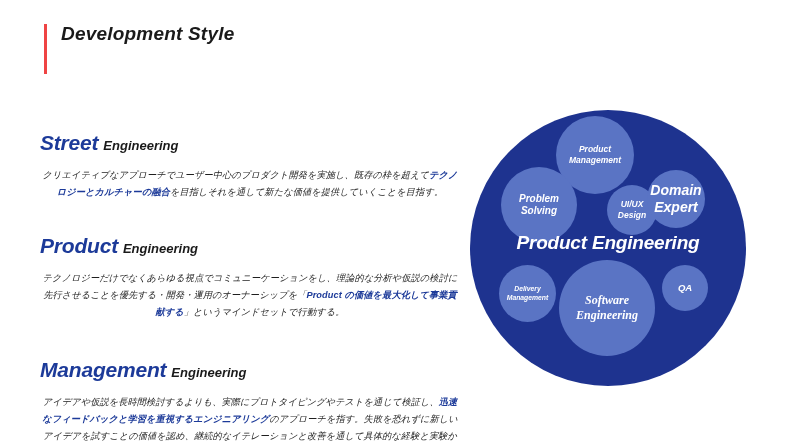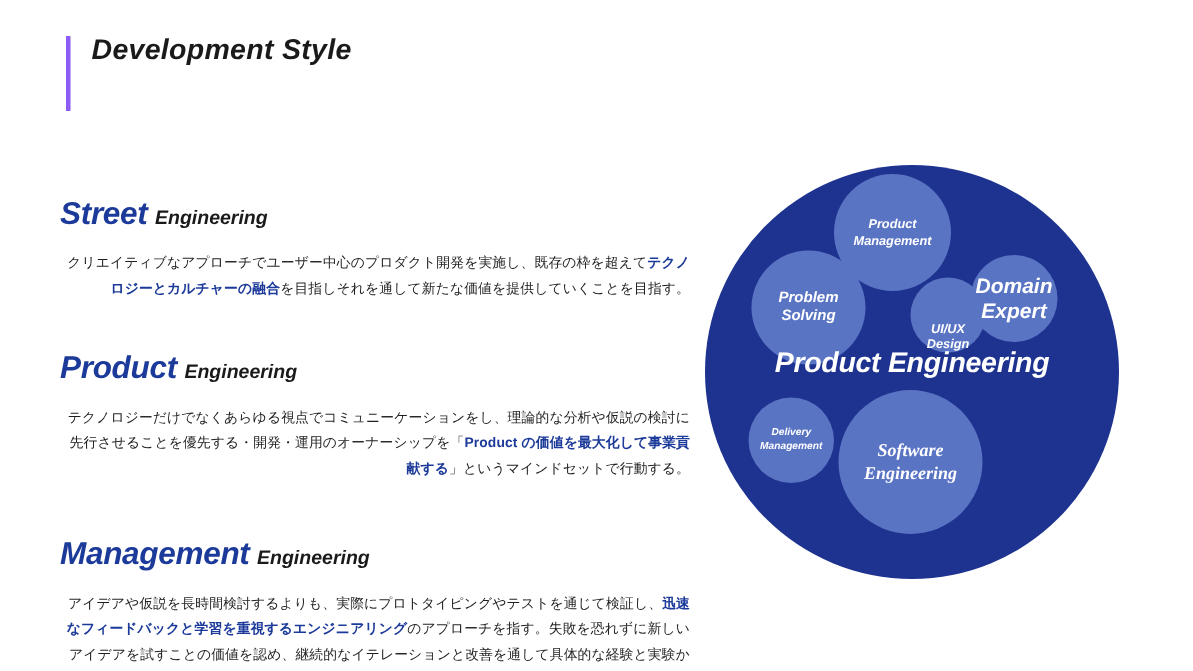"Development Style" .header { border-left: 3px solid #8b5cf6 -> 3px solid #ef4444 }
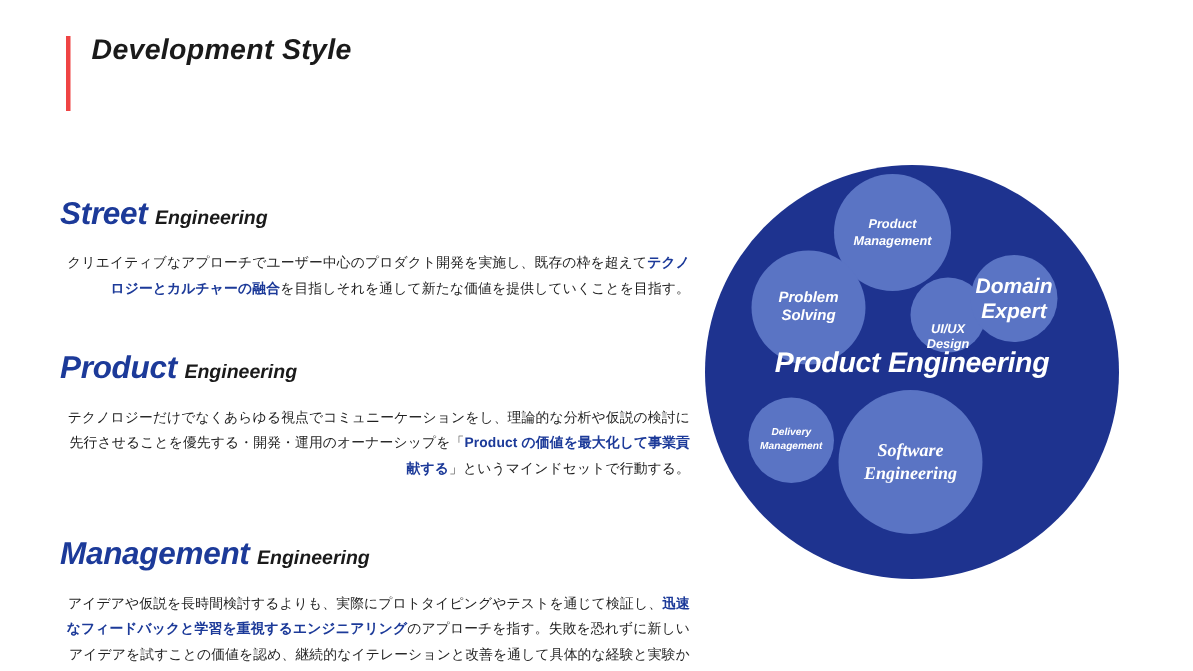"クリエイティブなアプローチでユーザー中心のプロダクト開発を実施し、既存の枠を超え" .section-body { font-style: none -> italic; text-align: right -> center }
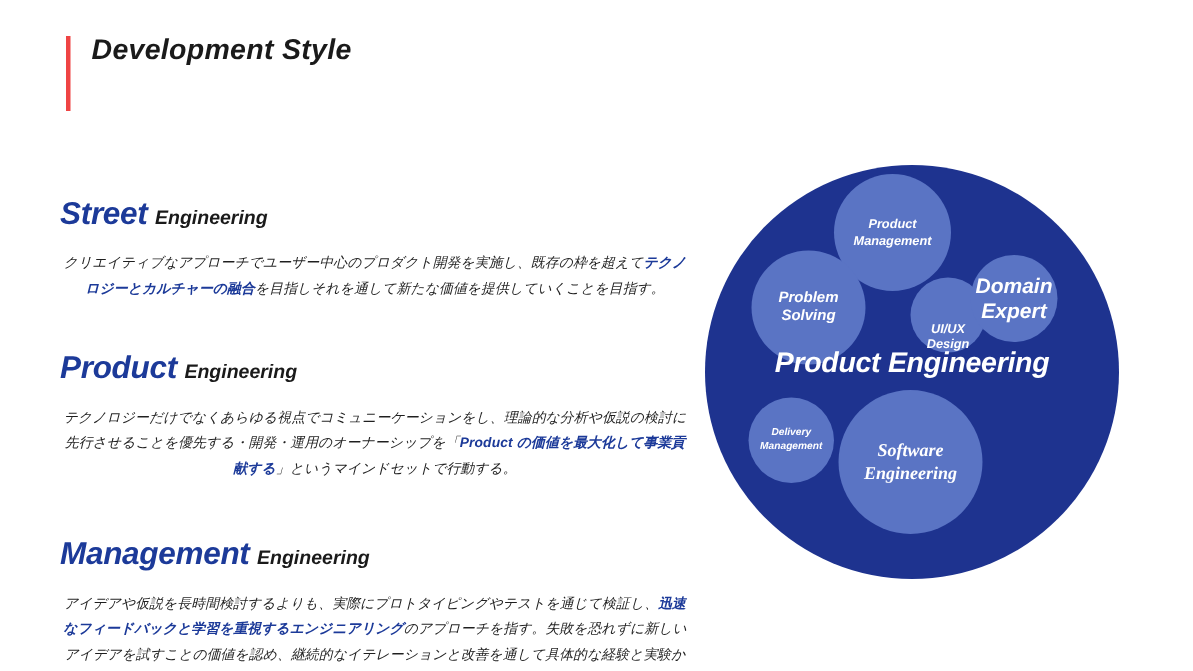"UI/UX" #b-uiux-design { align-items: flex-end -> none }
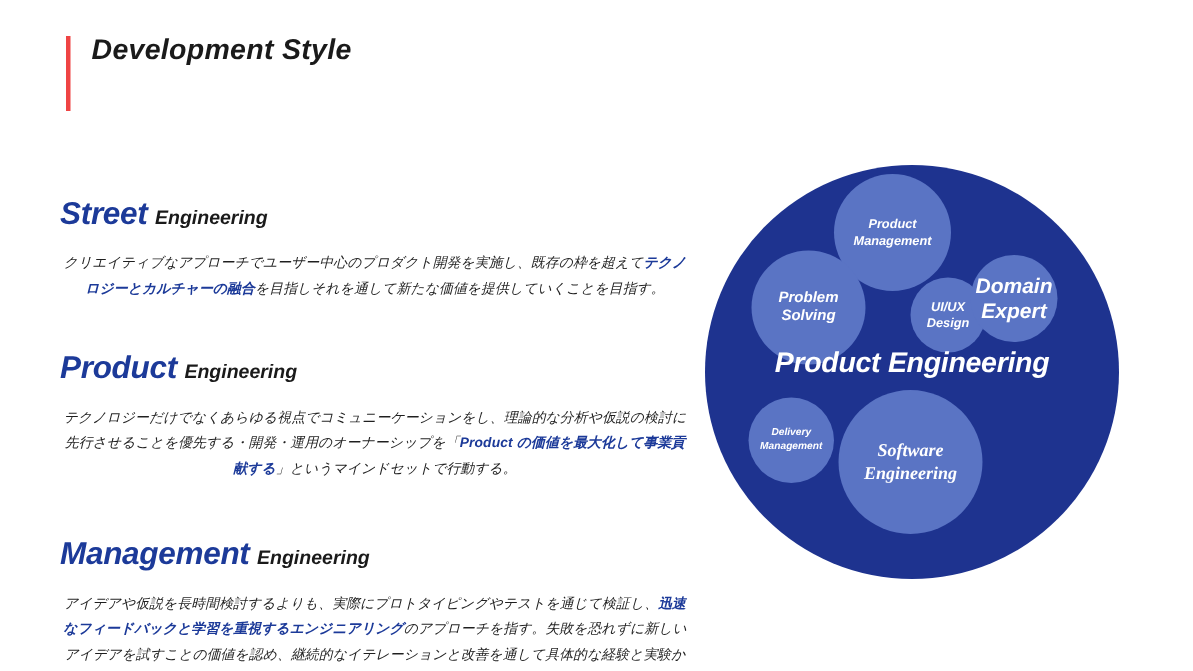"QA" div.bubble { html: none -> <div> <span>QA</span> </div> }
